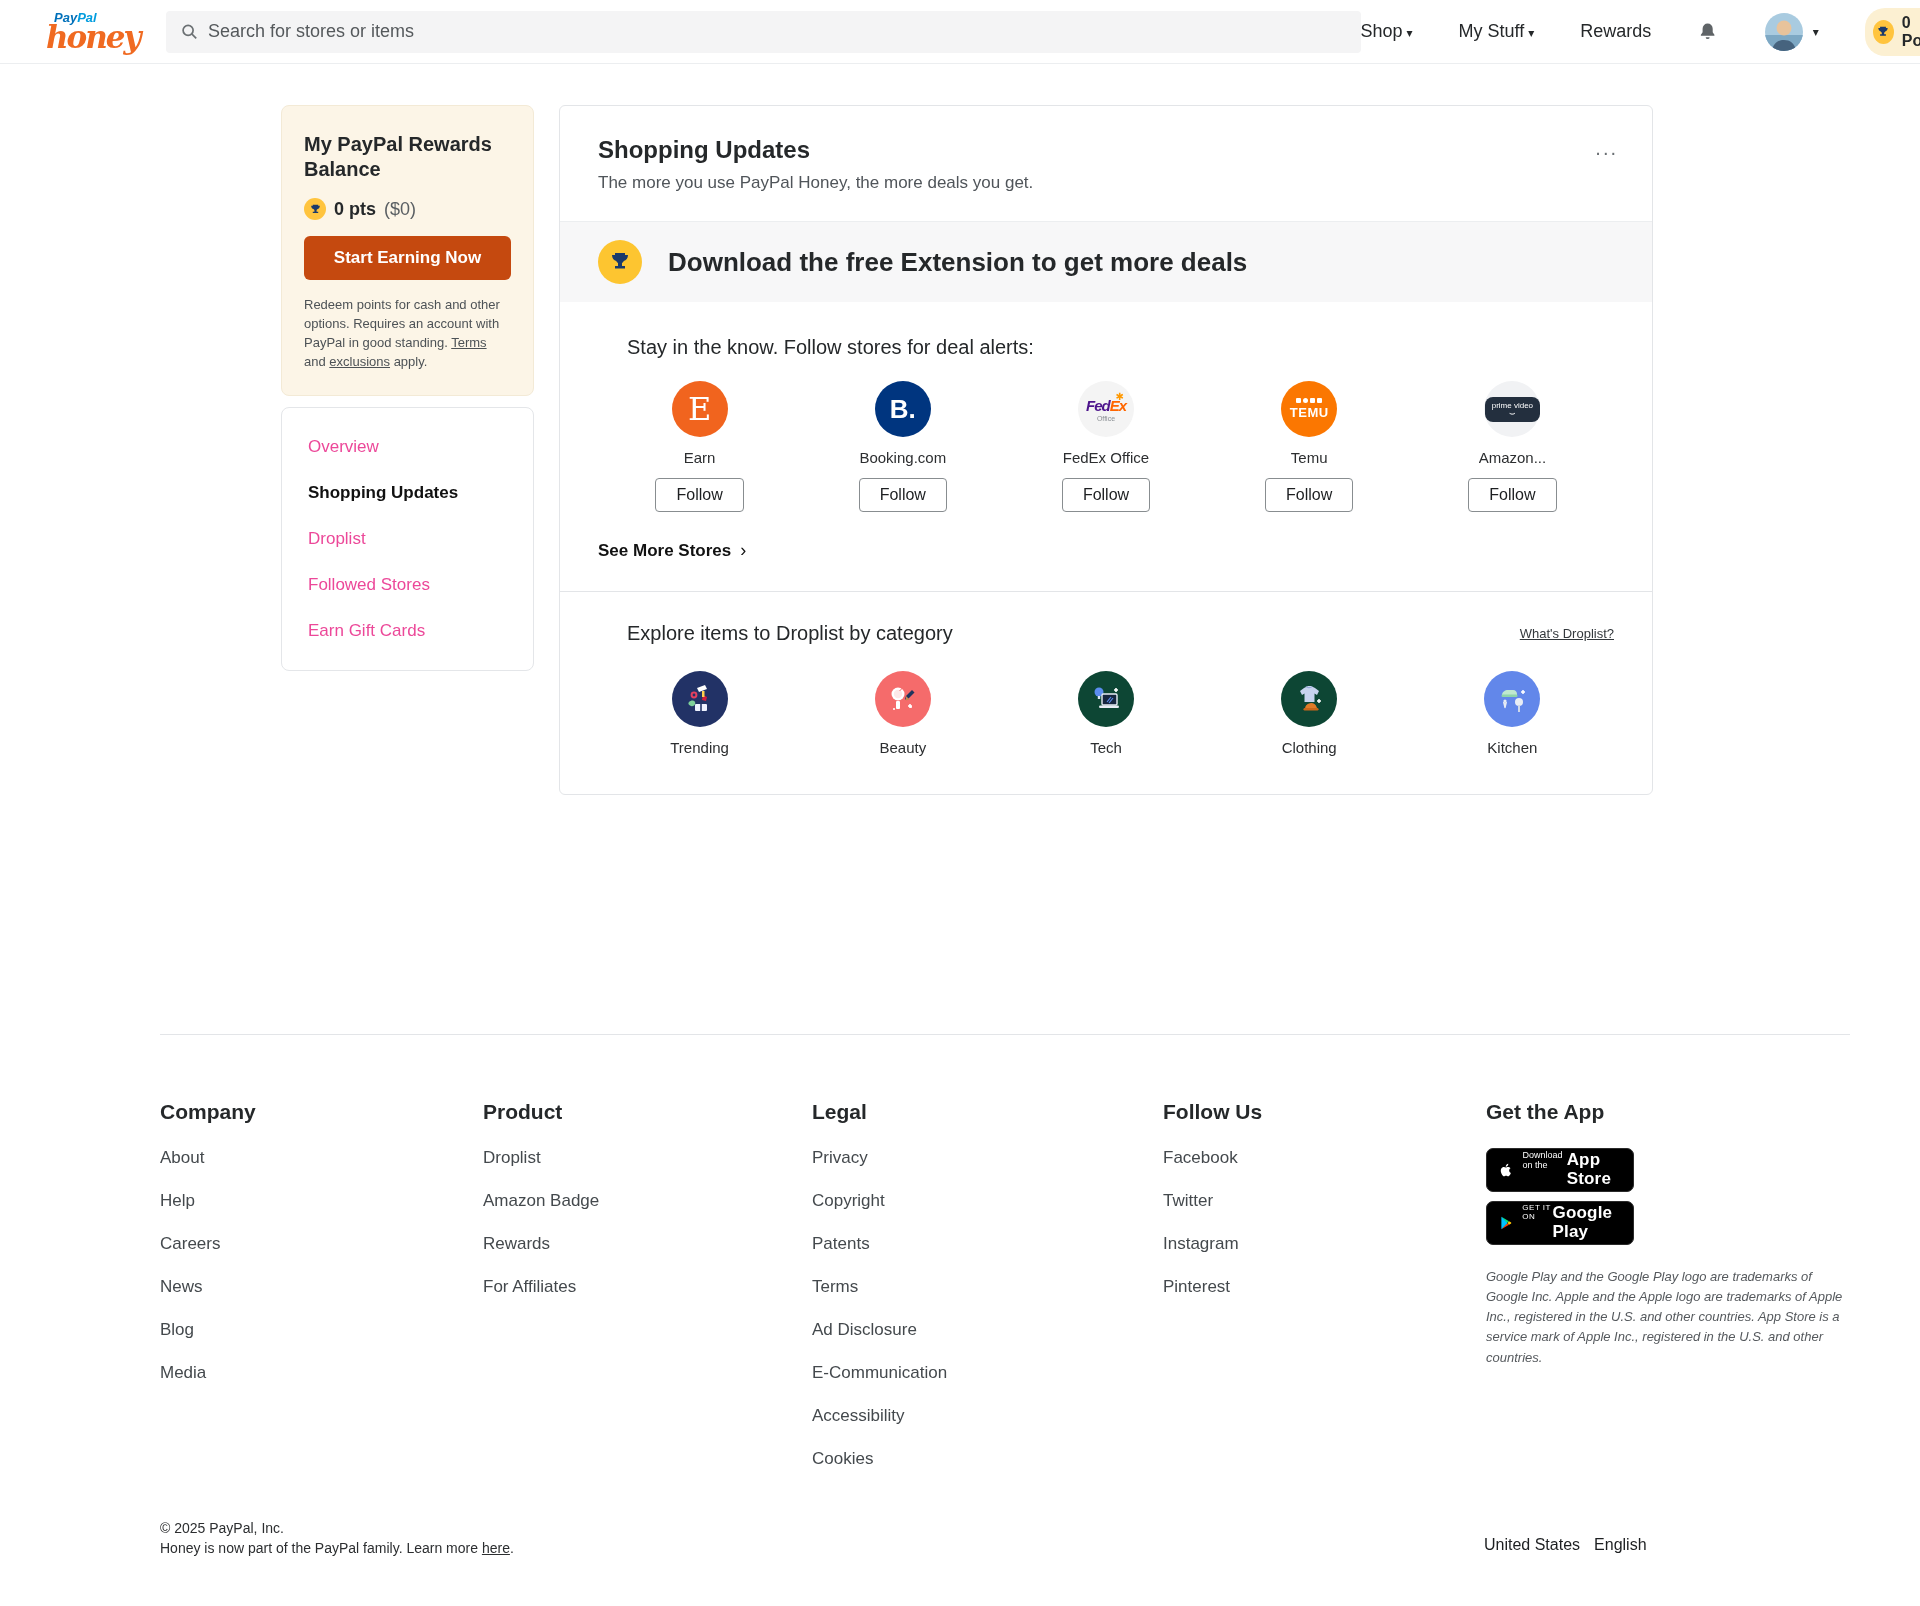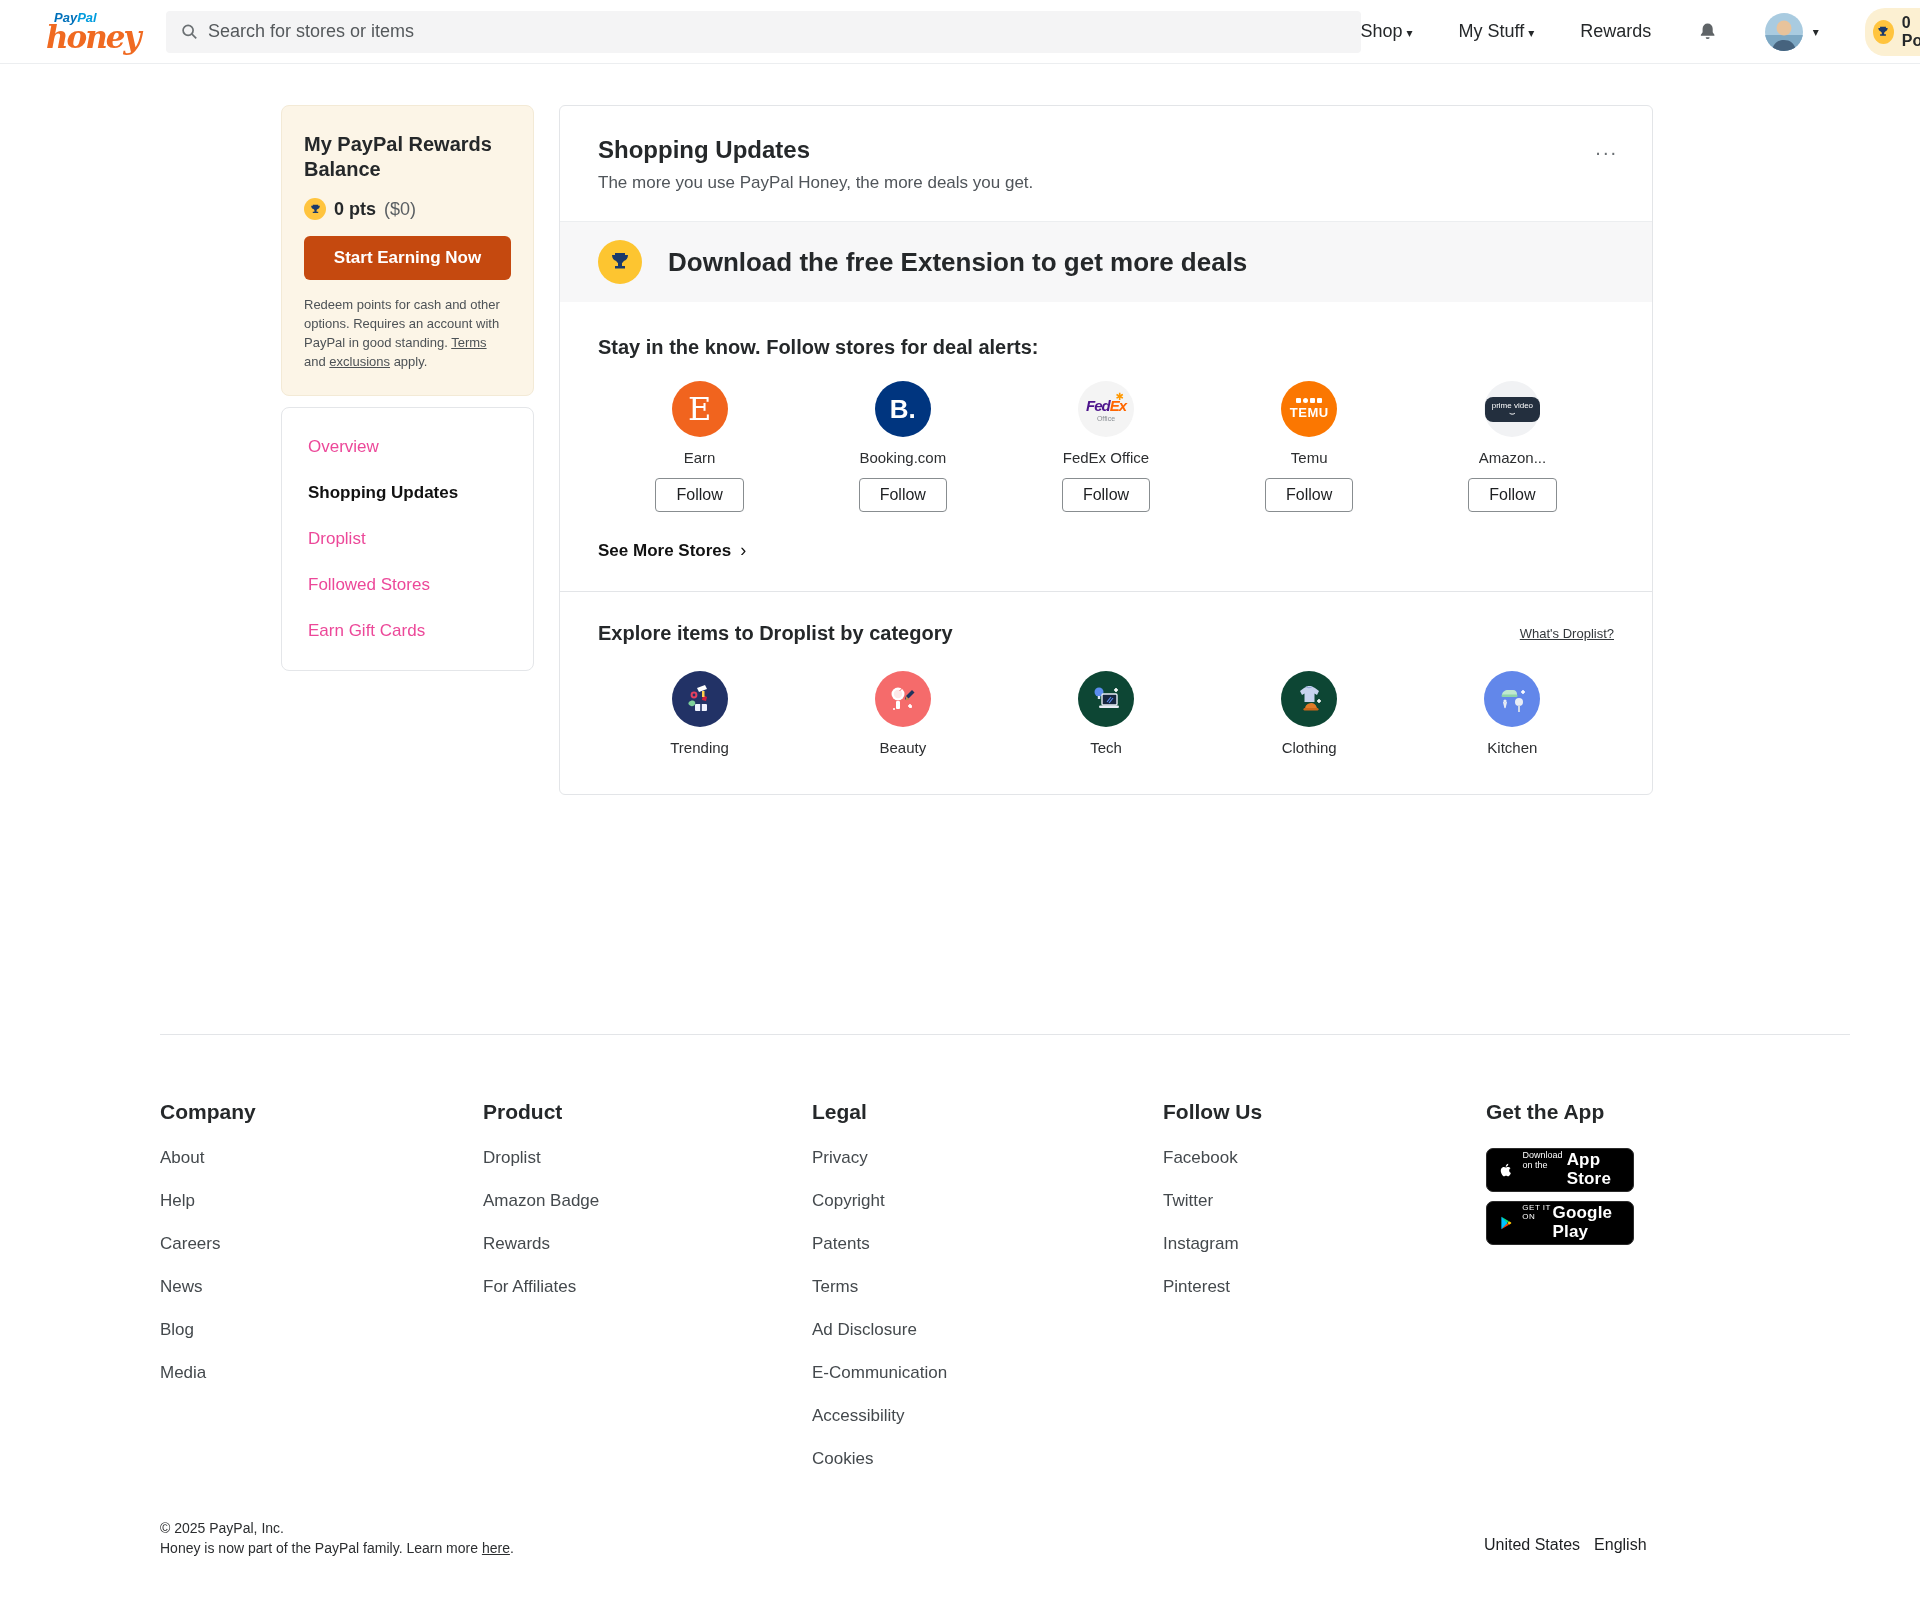"Stay in the know. Follow" .sec-heading { font-weight: bold -> normal; margin-left: none -> 29px }
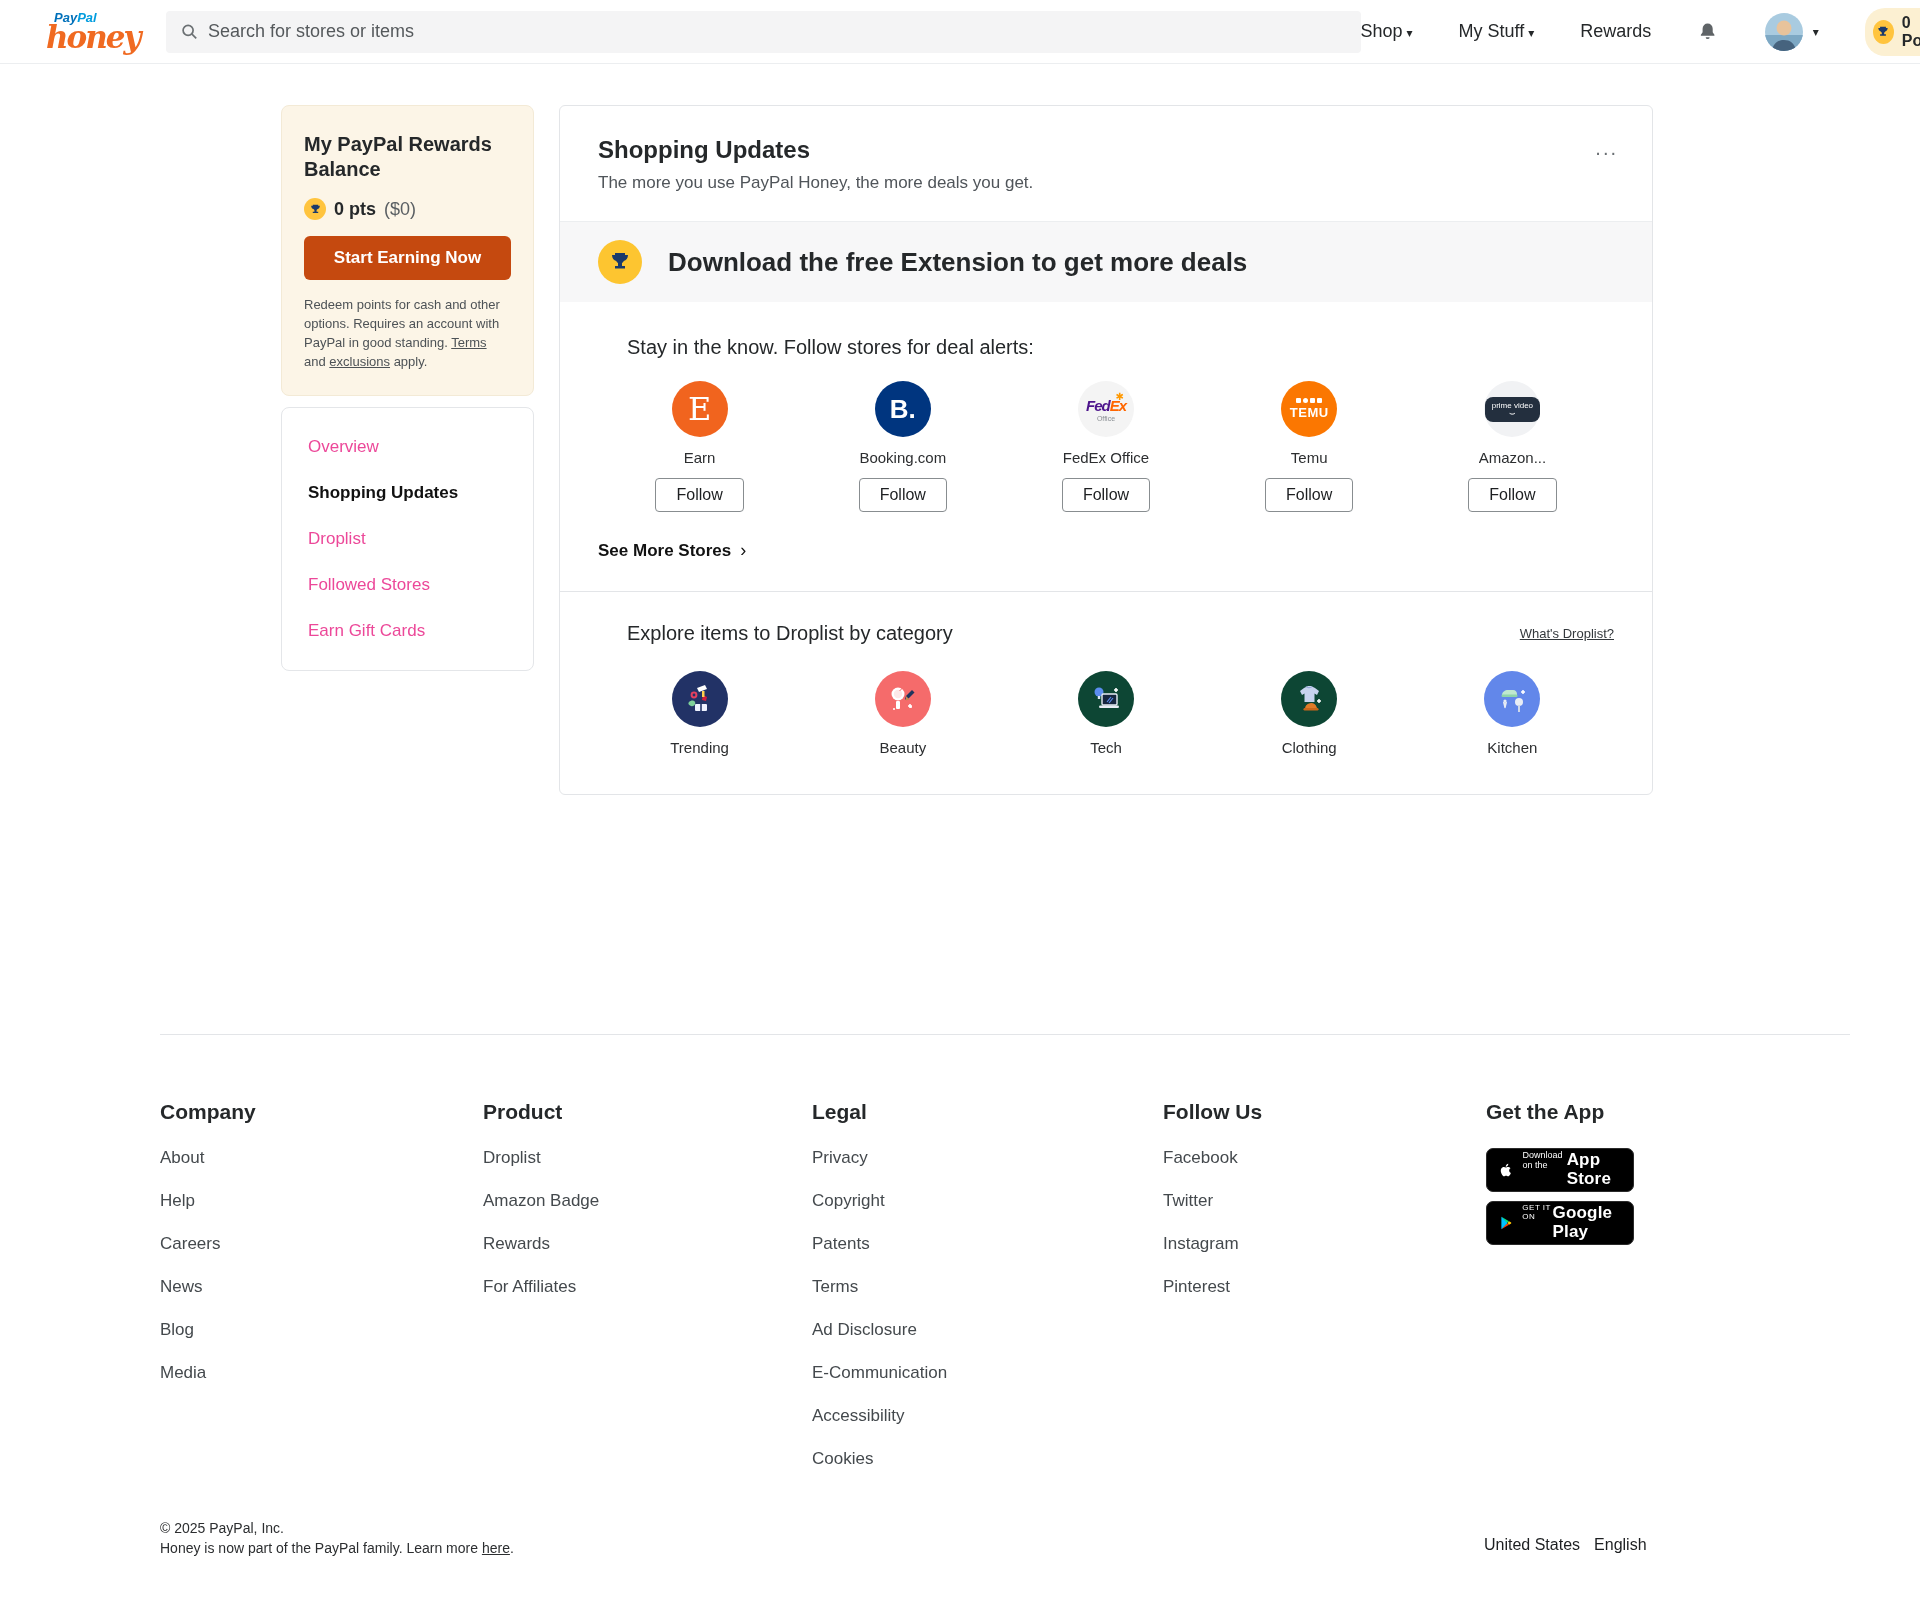"Google Play and the Google" p.disclaimer { html: none -> <p>Google Play and the Google Play logo are trademarks of Google Inc. Apple and the Apple logo are trademarks of Apple Inc., registered in the U.S. and other countries. App Store is a service mark of Apple Inc., registered in the U.S. and other countries.</p> }
